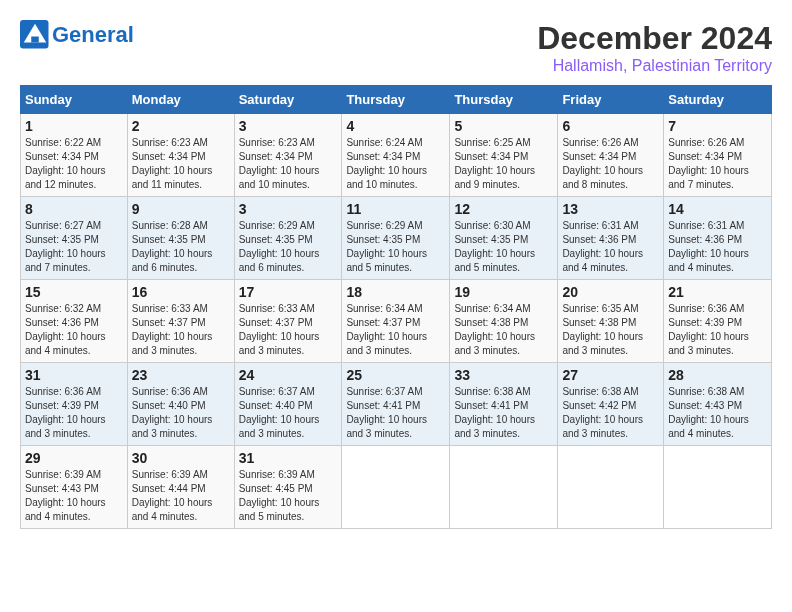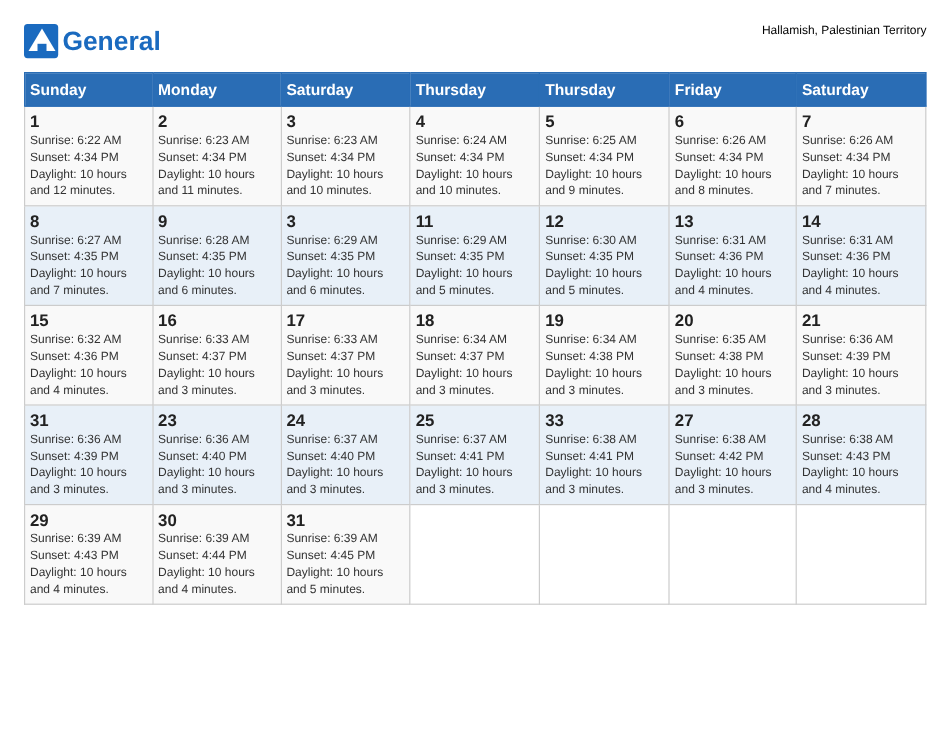"December 2024" div.main-title { html: none -> <div>December 2024</div> }
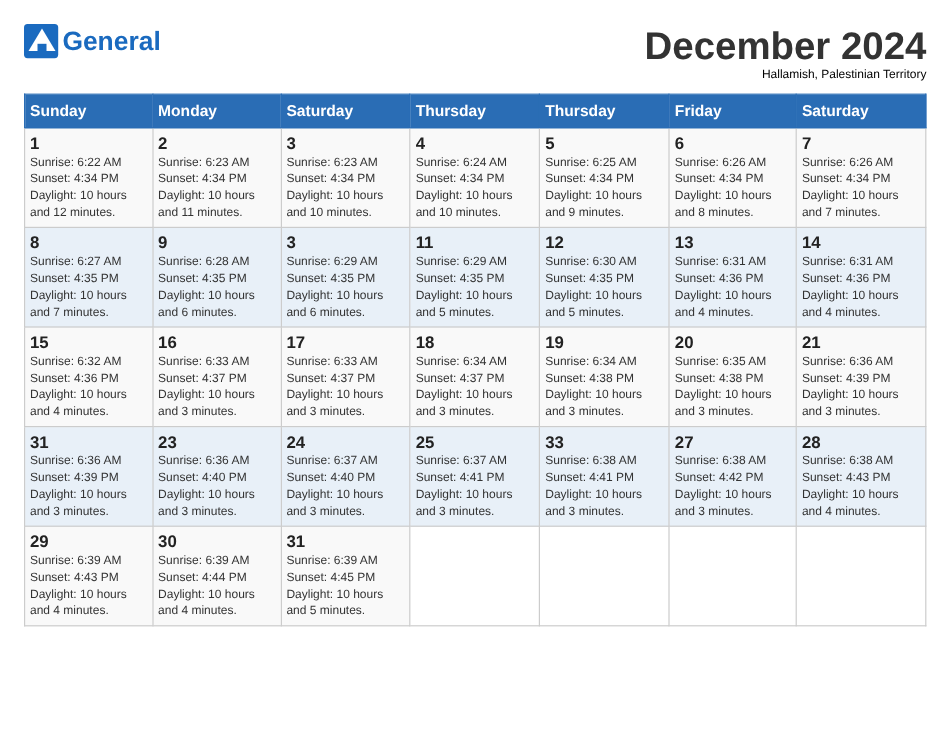"Hallamish, Palestinian Territory" .subtitle { color: #000000 -> #8b5cf6; font-size: 10px -> 16px }
